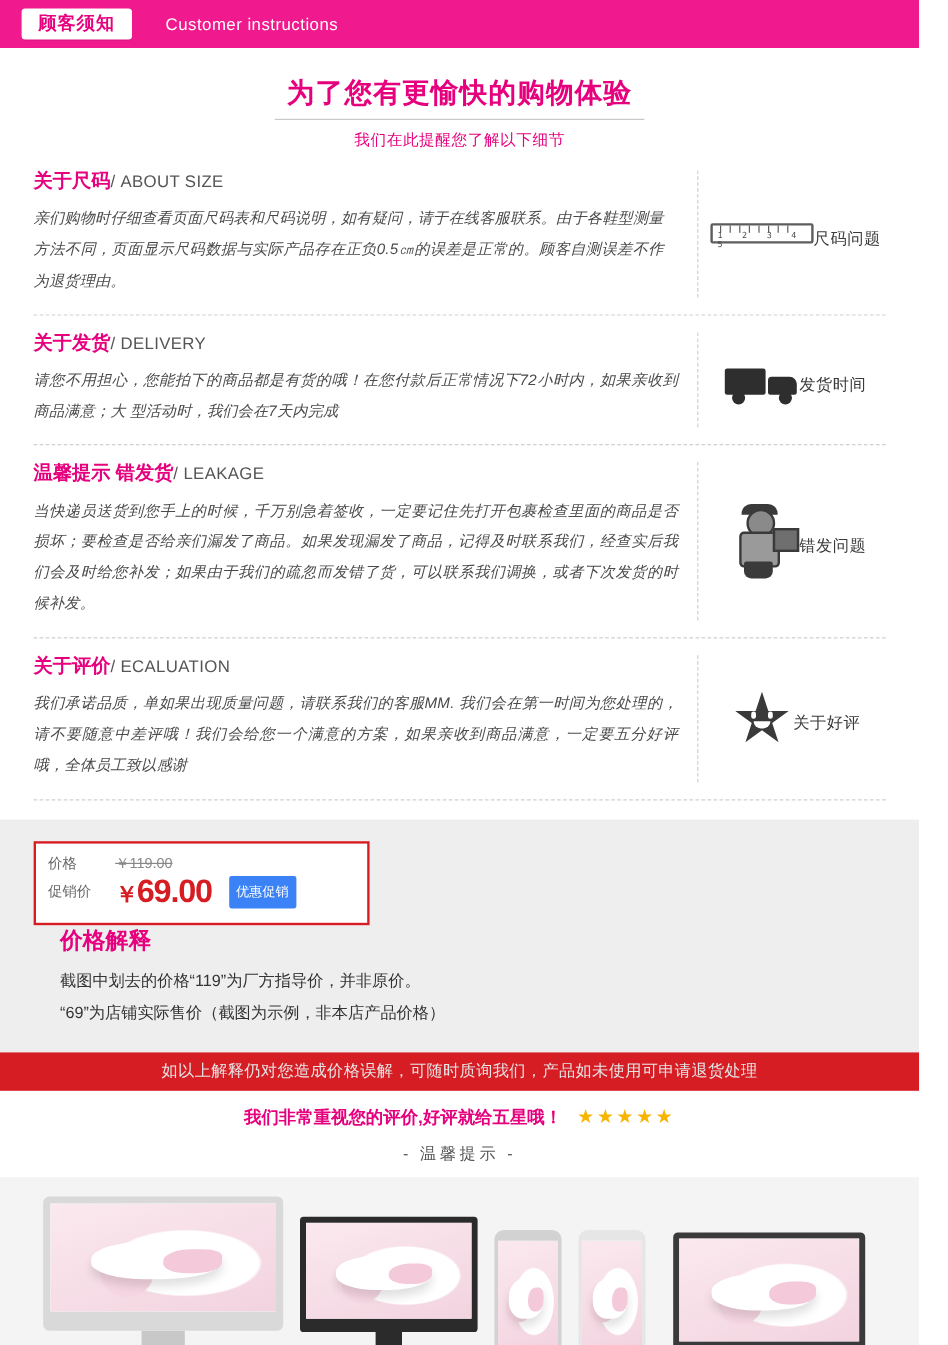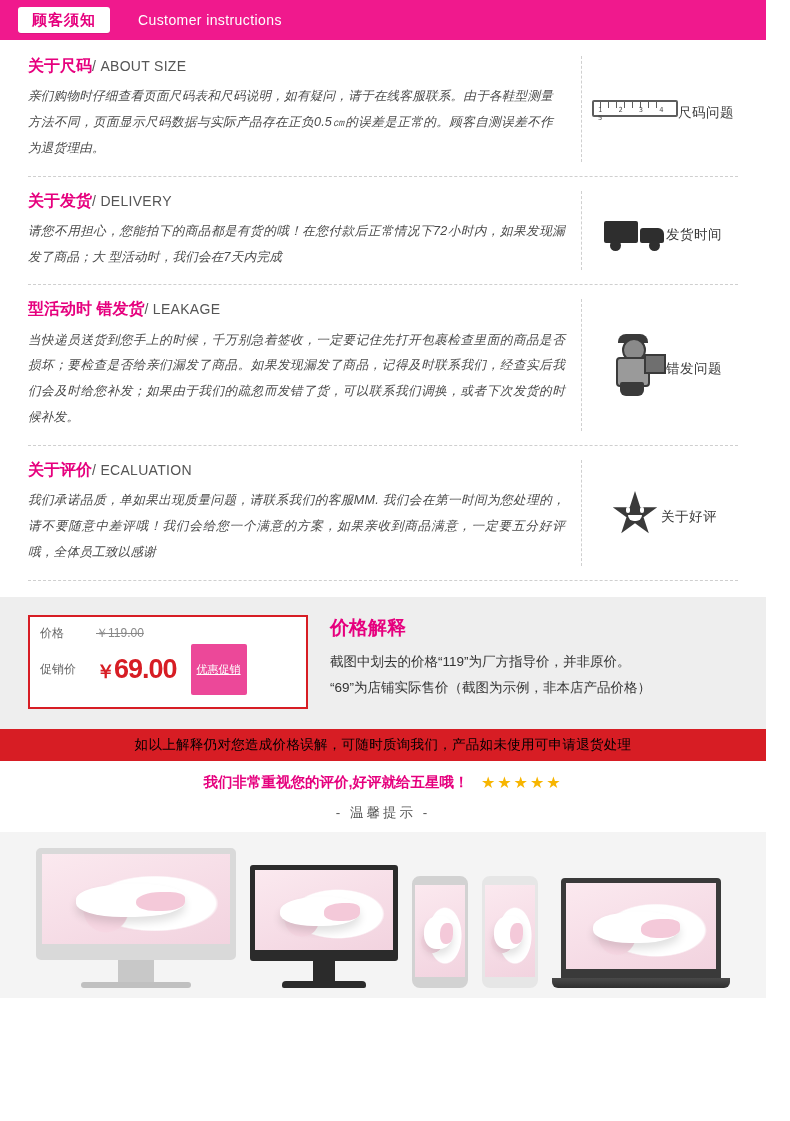"为了您有更愉快的购物体验" div.title-block { html: none -> <div> <div>为了您有更愉快的购物体验</div> <div>我们在此提醒您了解以下细节</div> </div> }
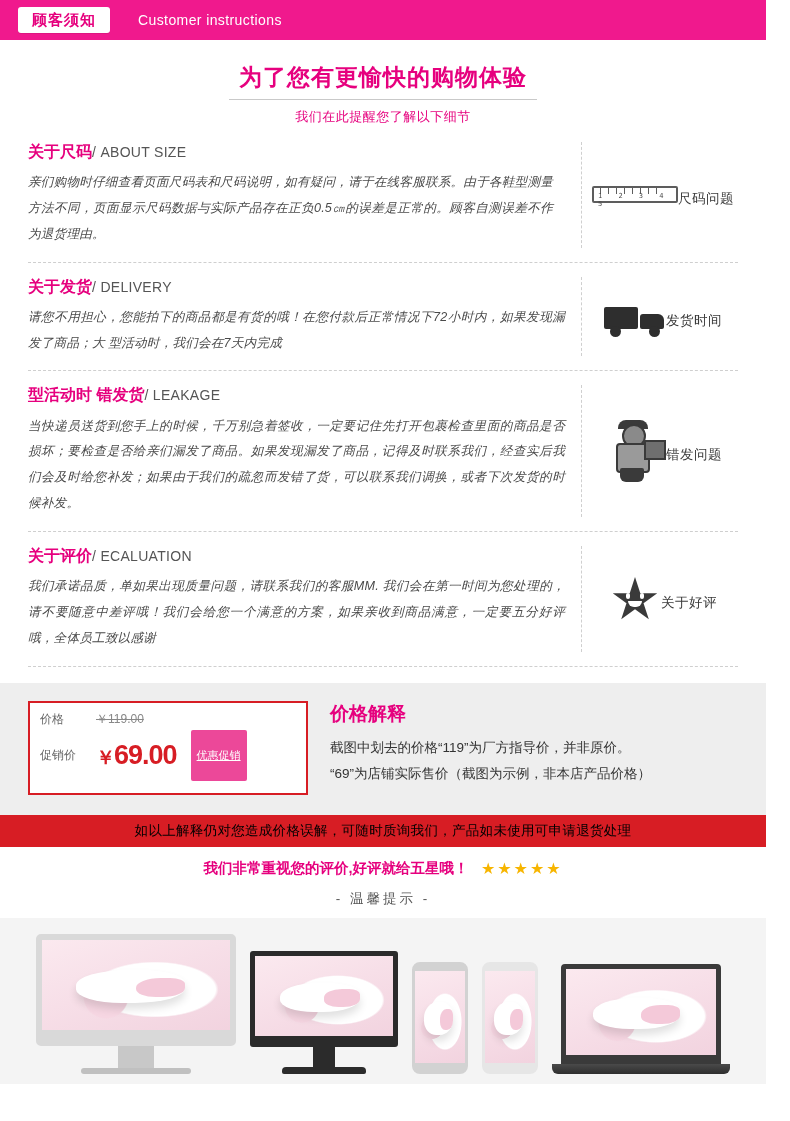"请您不用担心，您能拍下的商品都是有货的哦！在您付款后正常情况下72小时内，如果发" div.sec-body { text: 发现漏发了商品 -> 亲收到商品满意 }
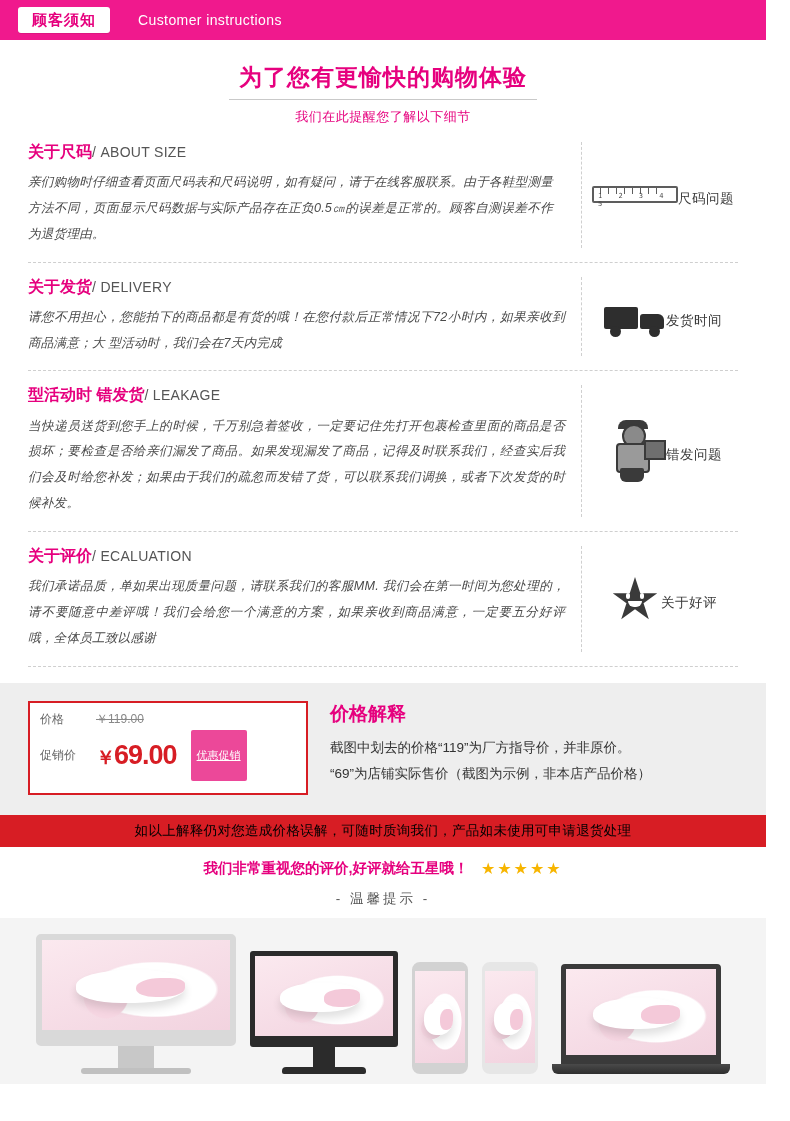"型活动时 错发货" span.cn { text: 型活动时 -> 温馨提示 }
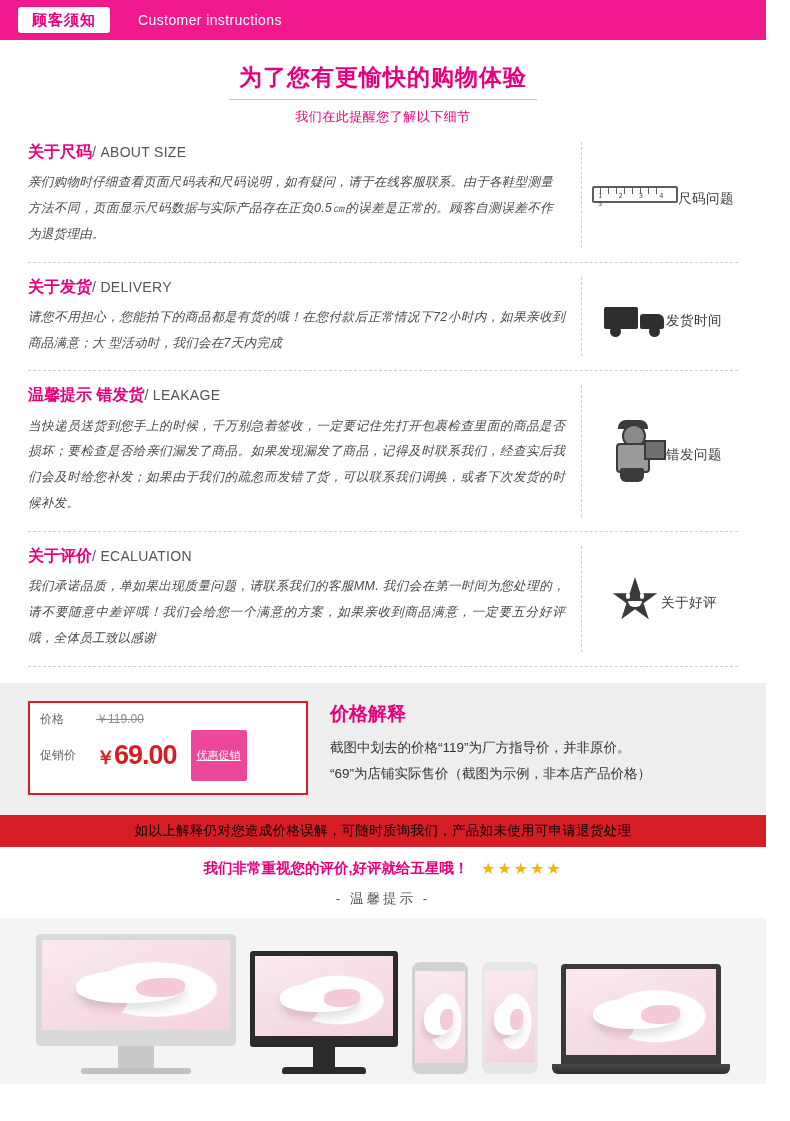"价格" .price-zone { flex-direction: none -> column }
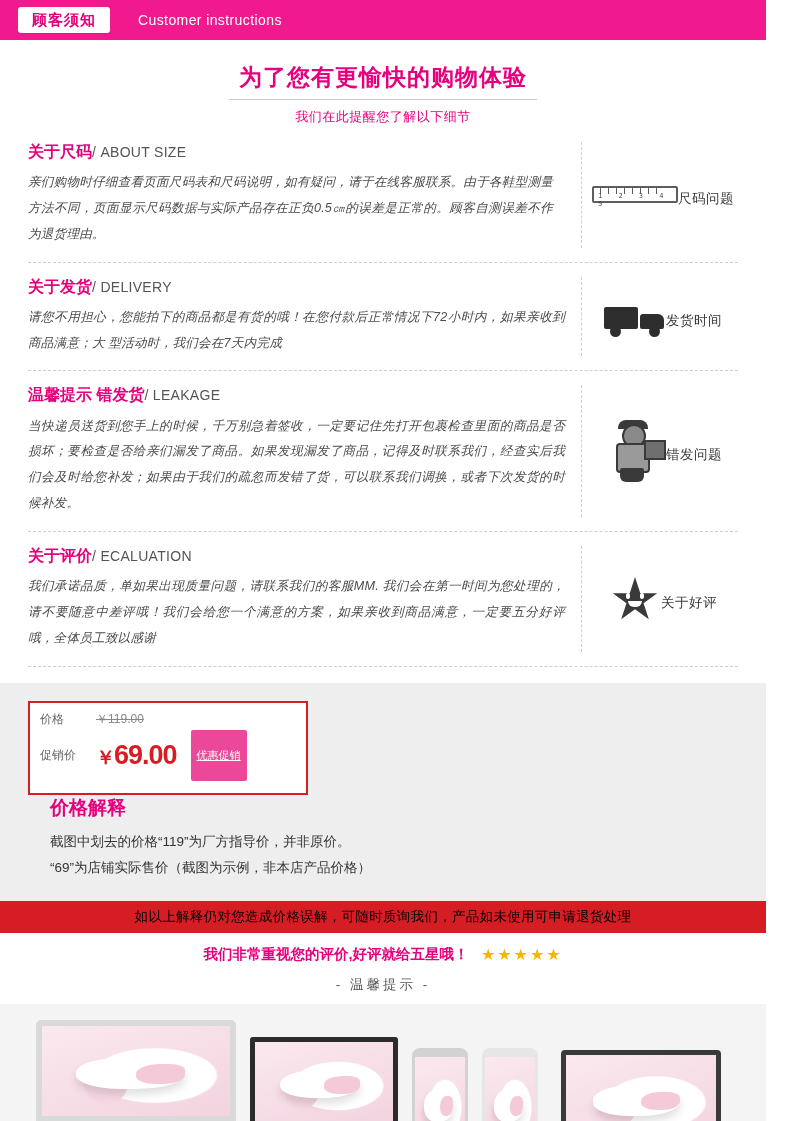"优惠促销" .promo-badge { background: #ec4899 -> #3b82f6; padding: 18px 6px -> 6px 6px; text-decoration: underline -> none }
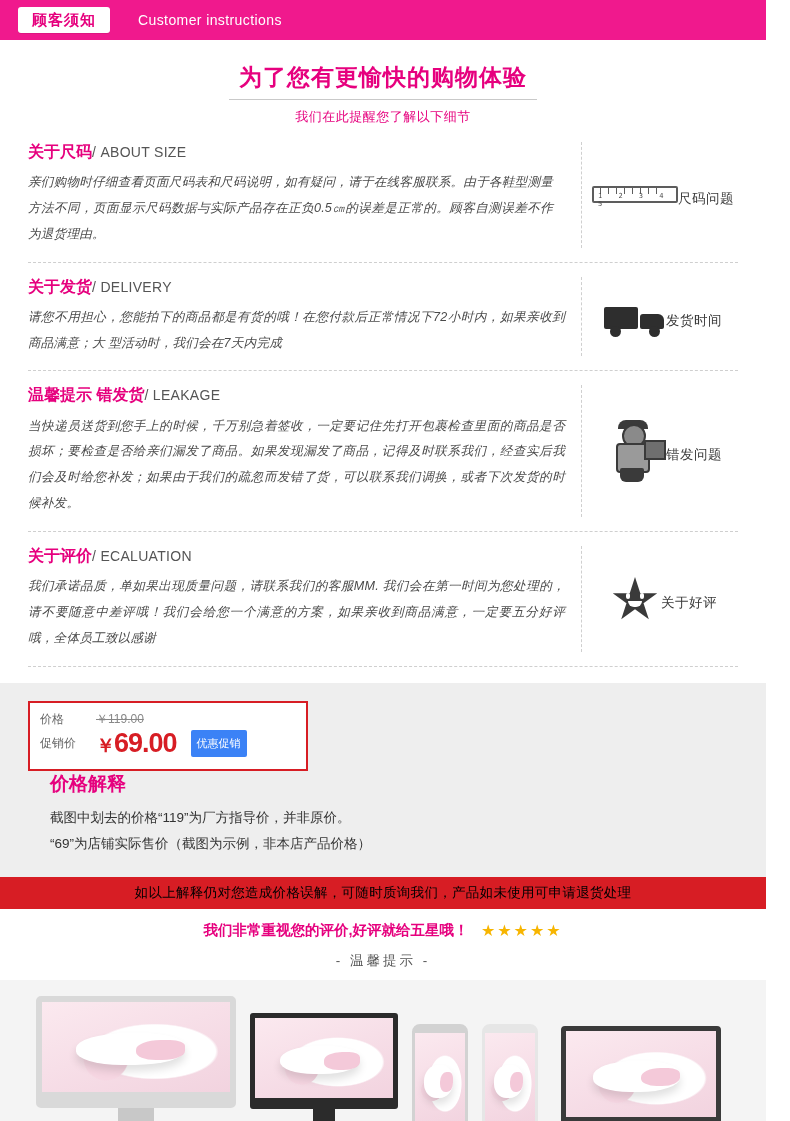"如以上解释仍对您造成价格误解，可随时质询我们，产品如未使用可申请退货处理" .red-bar { color: #000000 -> #e5e5e5 }
